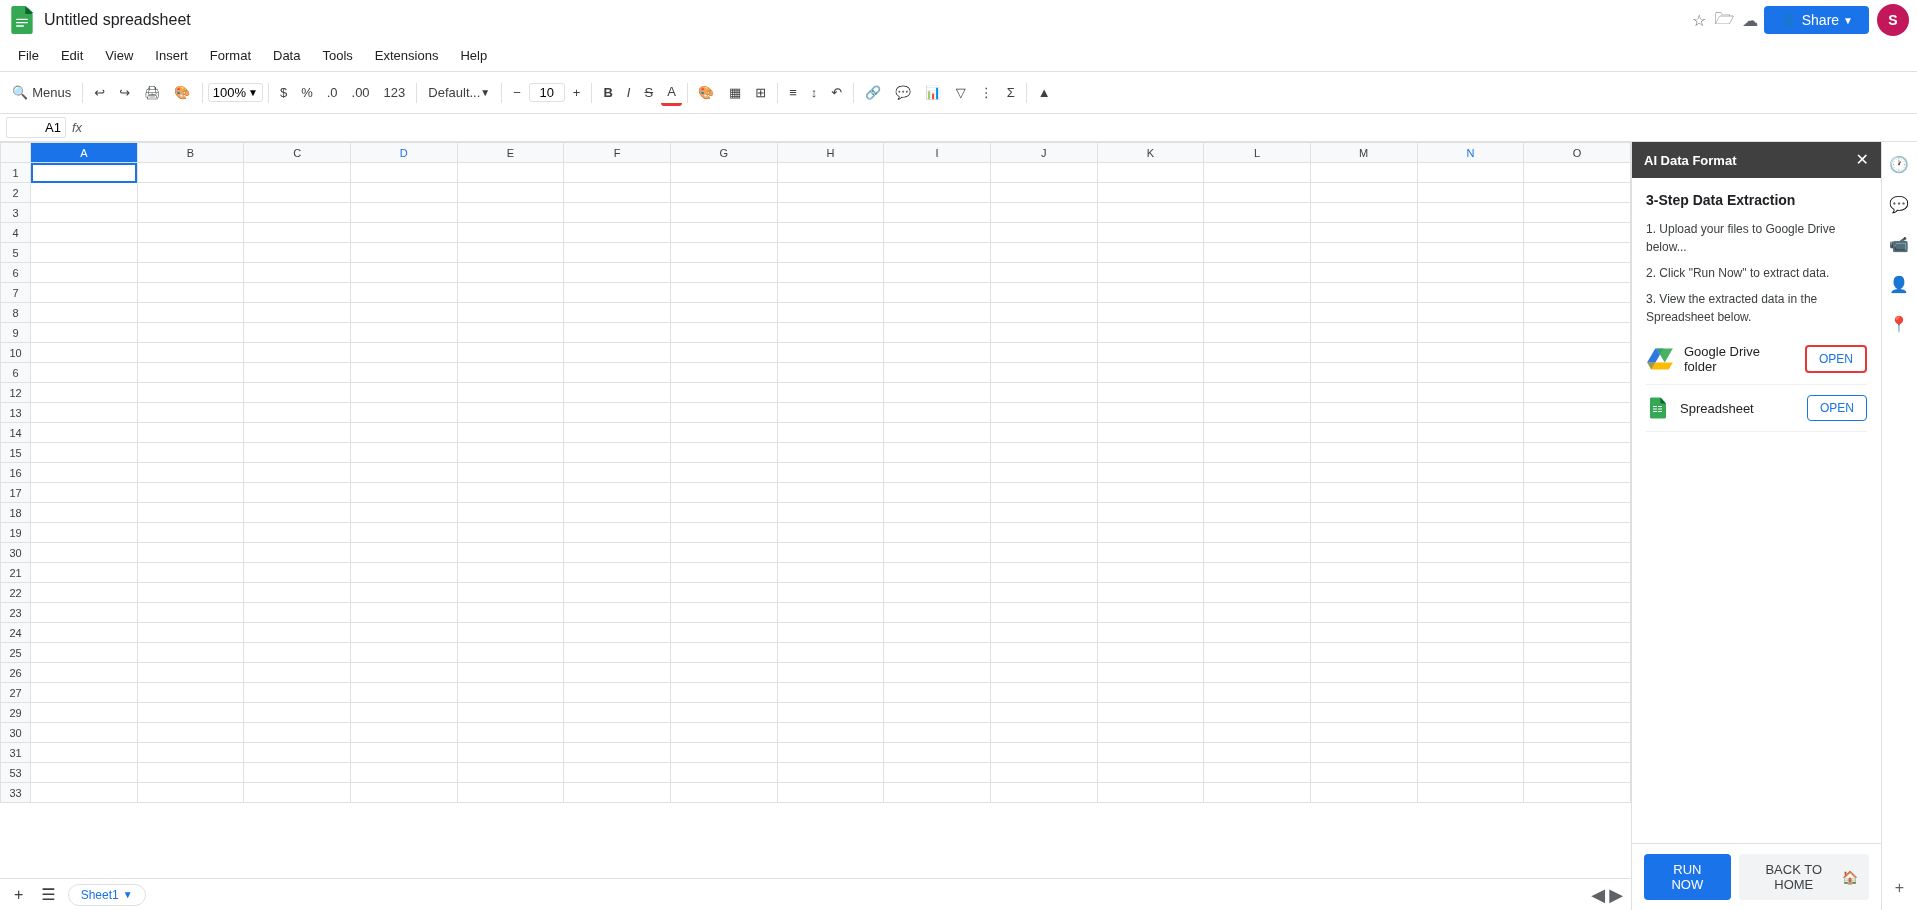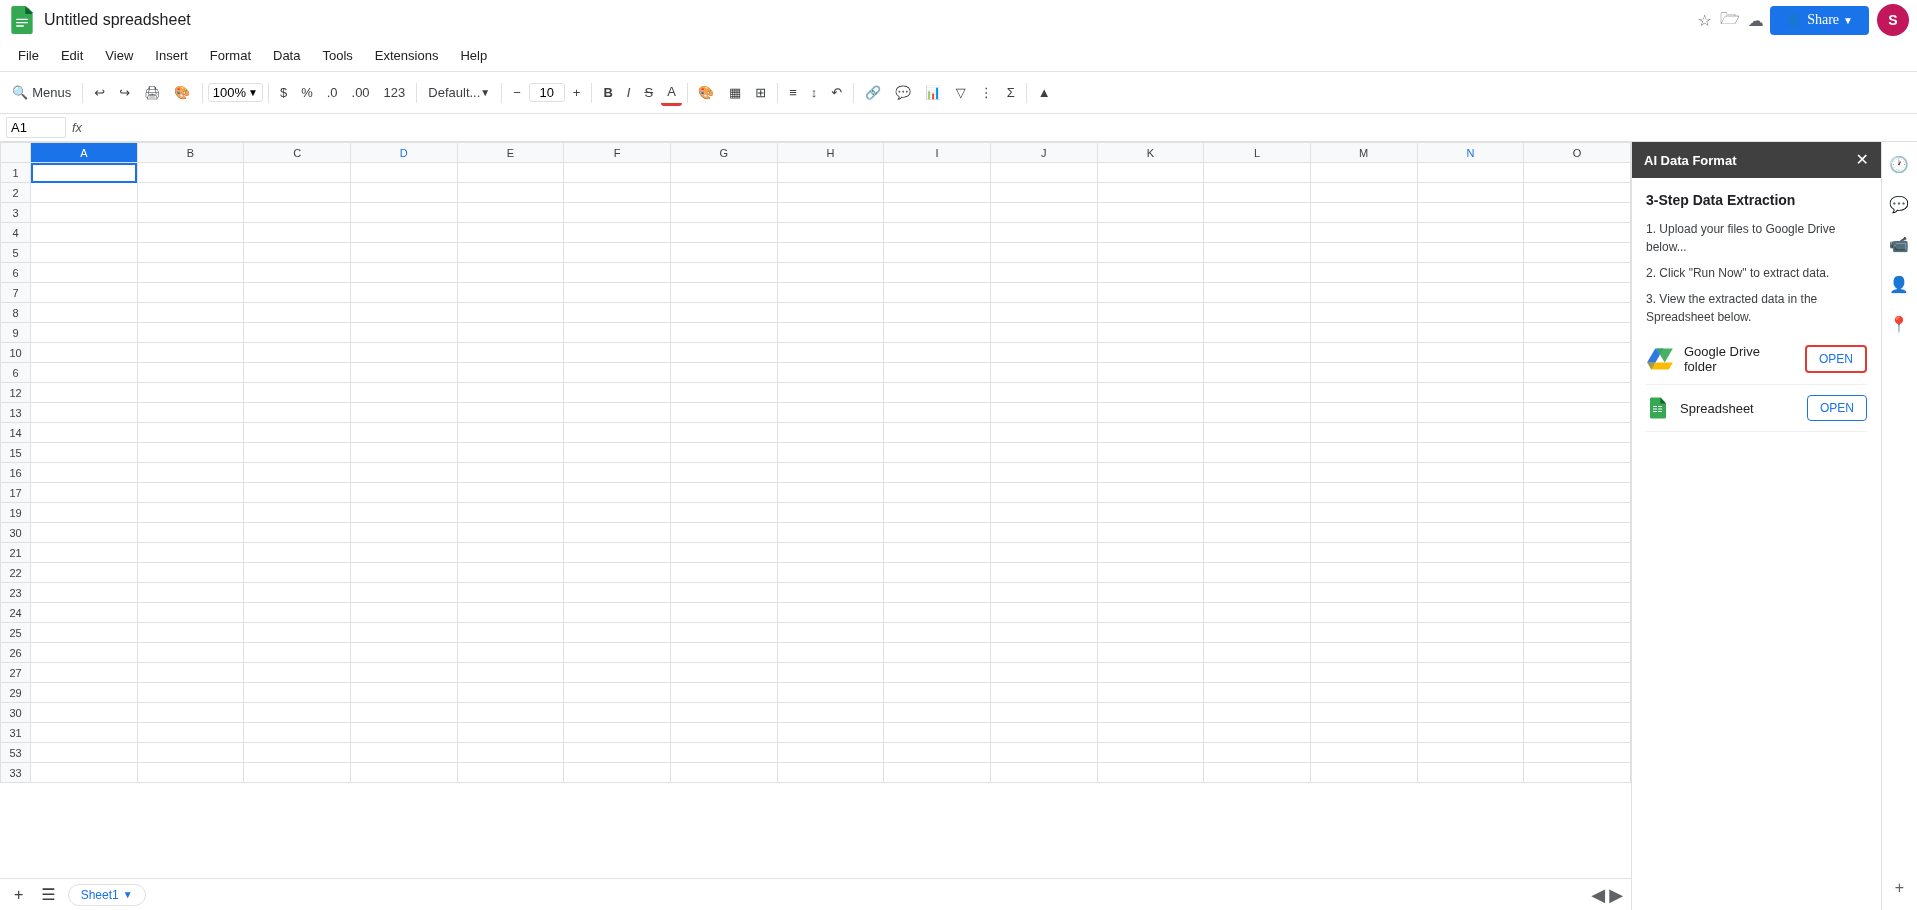"Share" .share-btn { font-family: Liberation Serif, serif -> none }
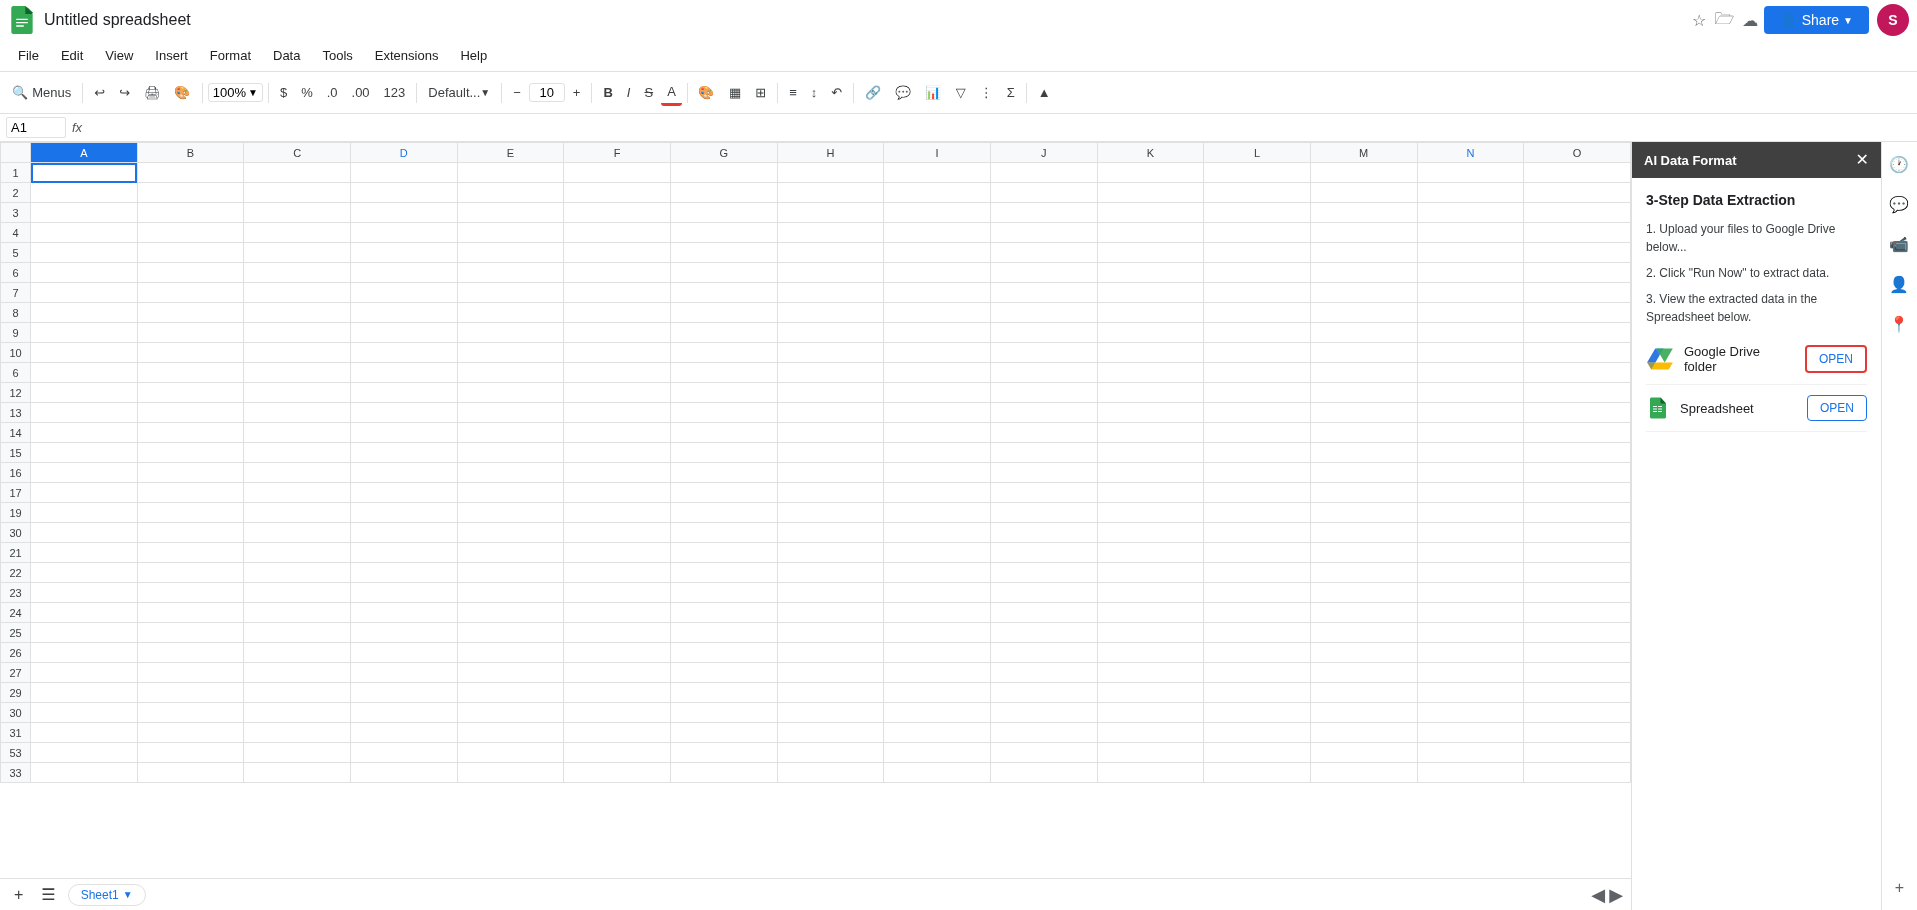"A1" .cell-ref { text-align: left -> right }
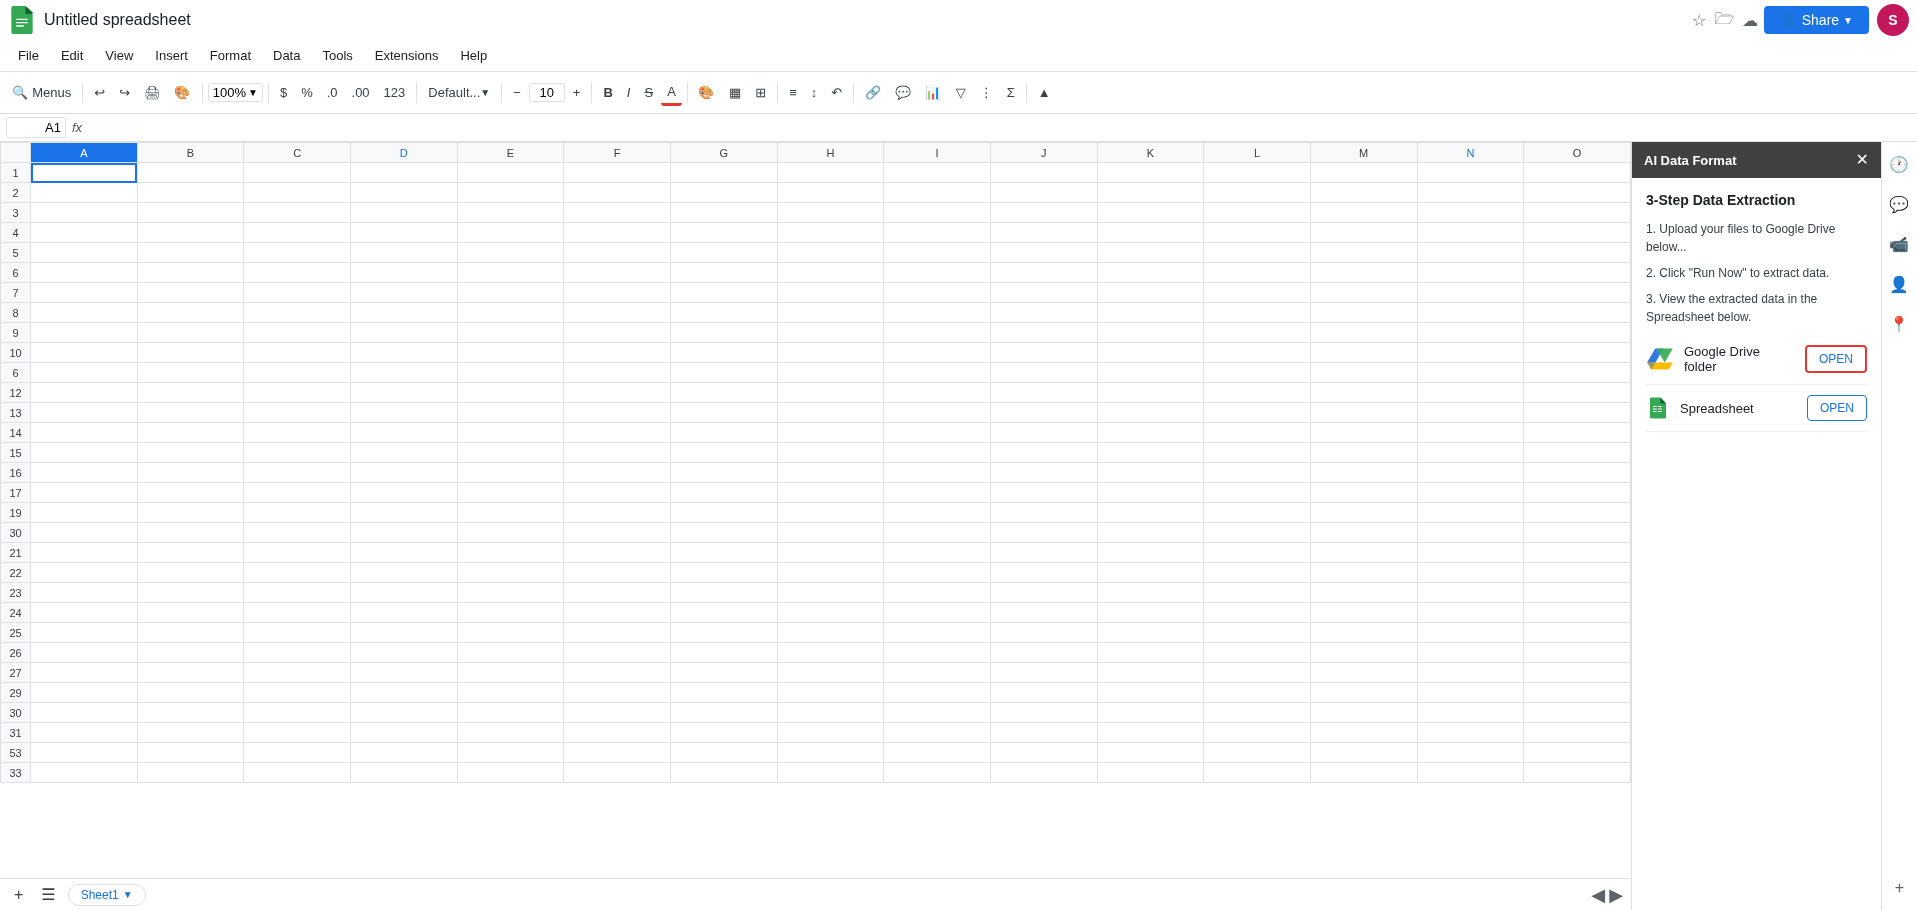"18" tr { html: none -> <tr> <td>18</td> <td></td> <td></td> <td></td> <td></td> <td></td> <td></td> <td></td> <td></td> <td></td> <td></td> <td></td> <td></td> <td></td> <td></td> <td></td> </tr> }
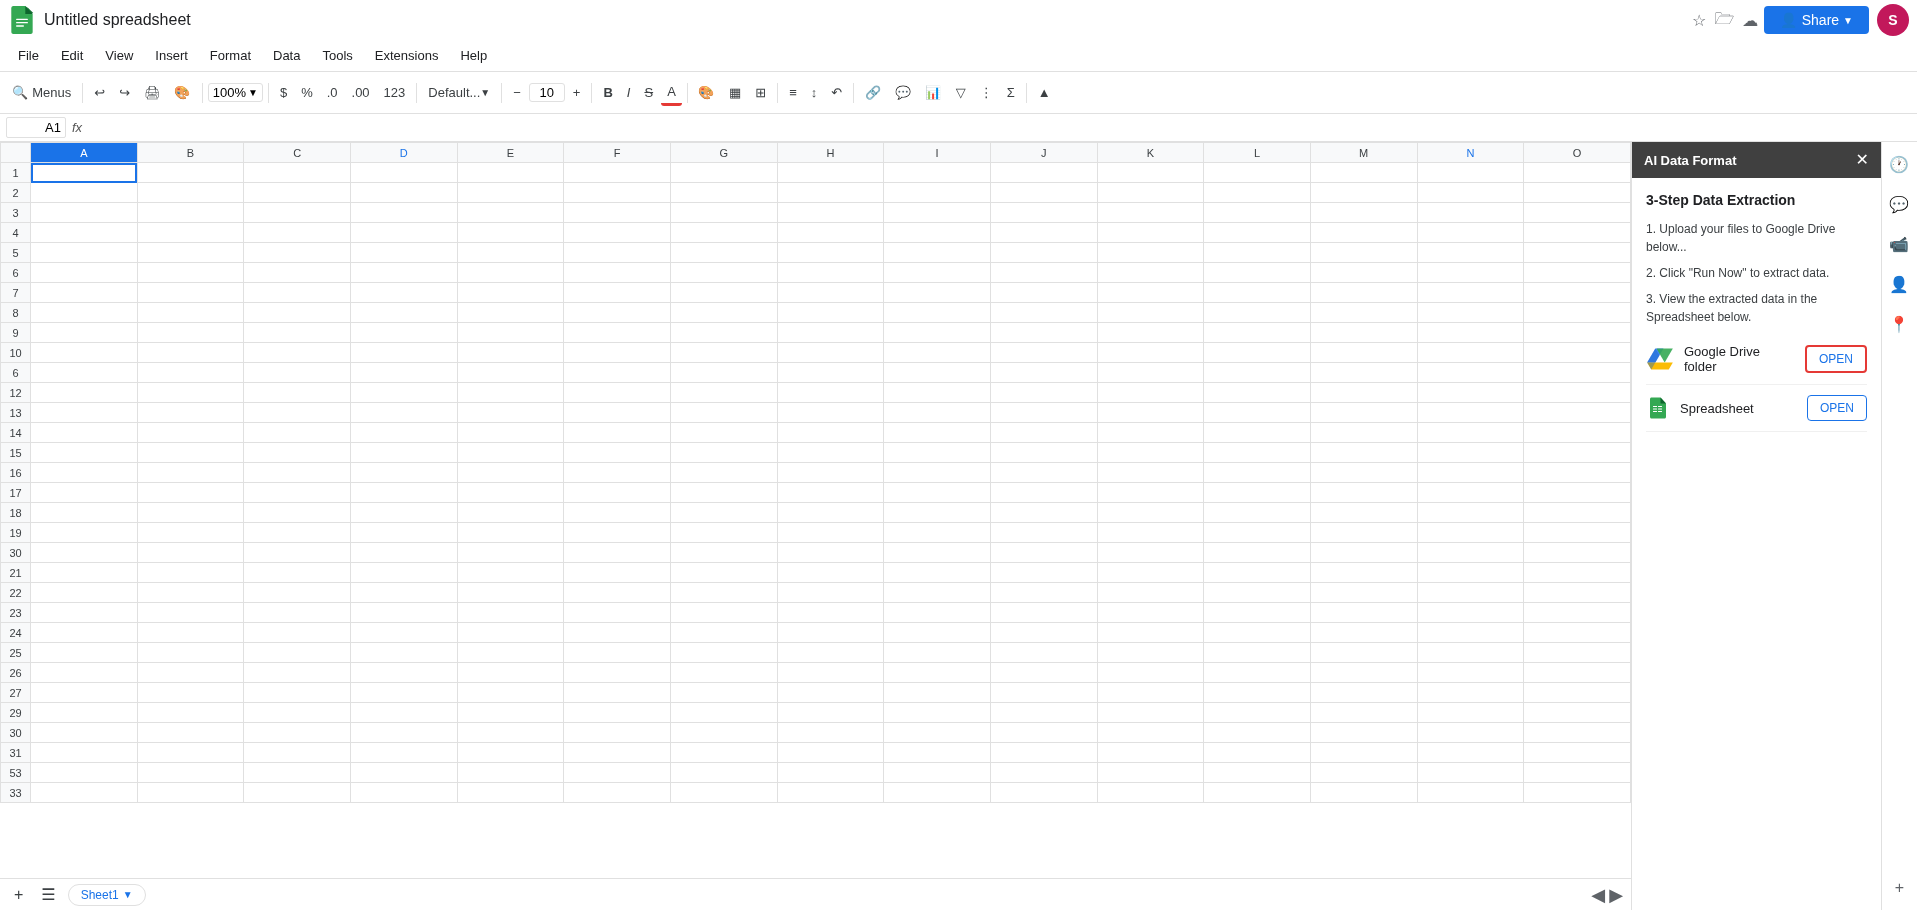"RUN NOW" div.side-panel-footer { html: none -> <div> <button>RUN NOW</button> <button> <span>BACK TO HOME</span> <span>🏠</span> </button> </div> }
